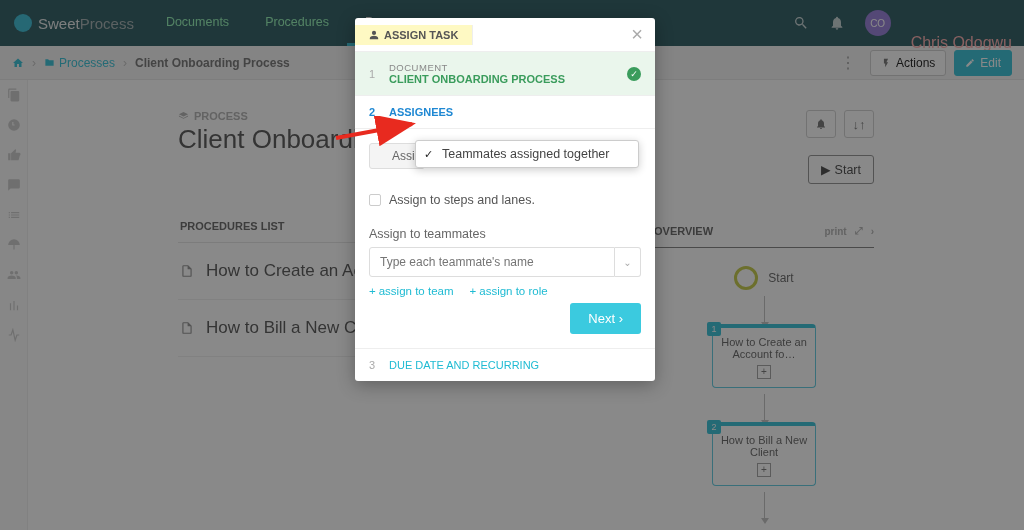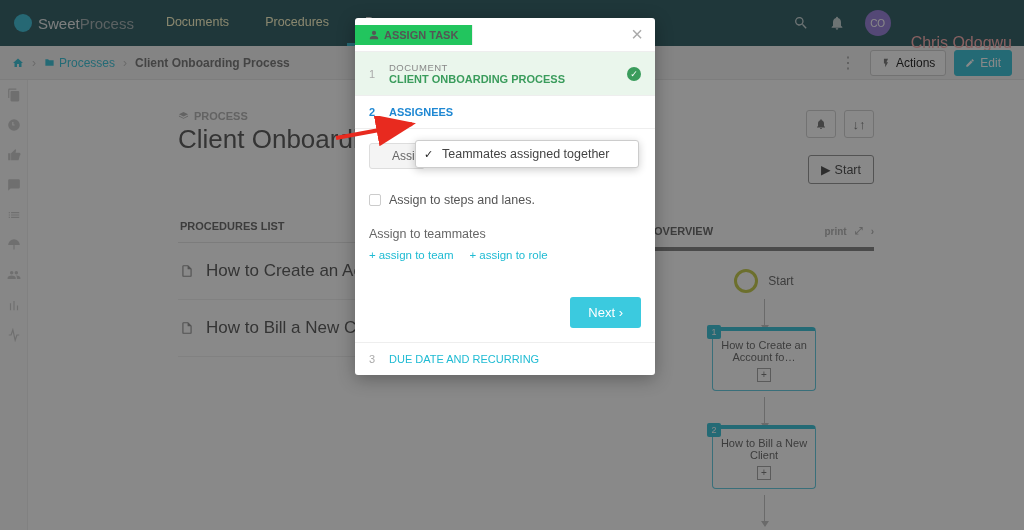"Documents" .navlink { color: #fef9c3 -> #86efac }
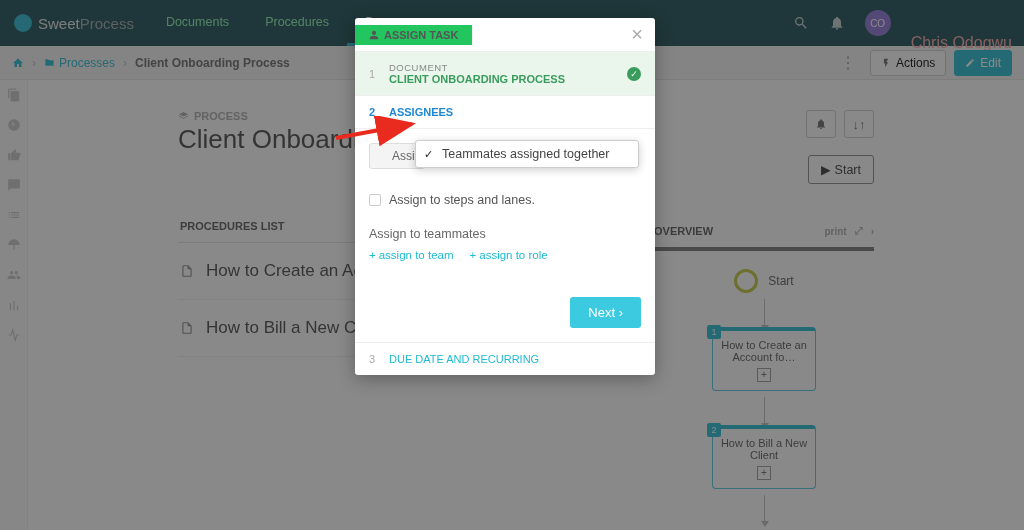"ASSIGN TASK" .tab { background: #22c55e -> #fef9c3 }
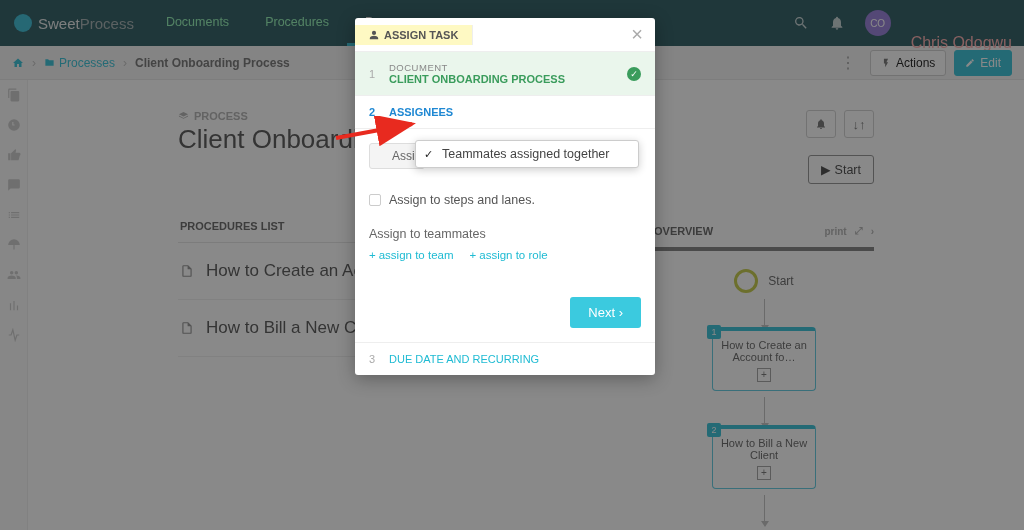"OVERVIEW" .ov-head { border-bottom: 4px solid #737373 -> 1px solid #737373 }
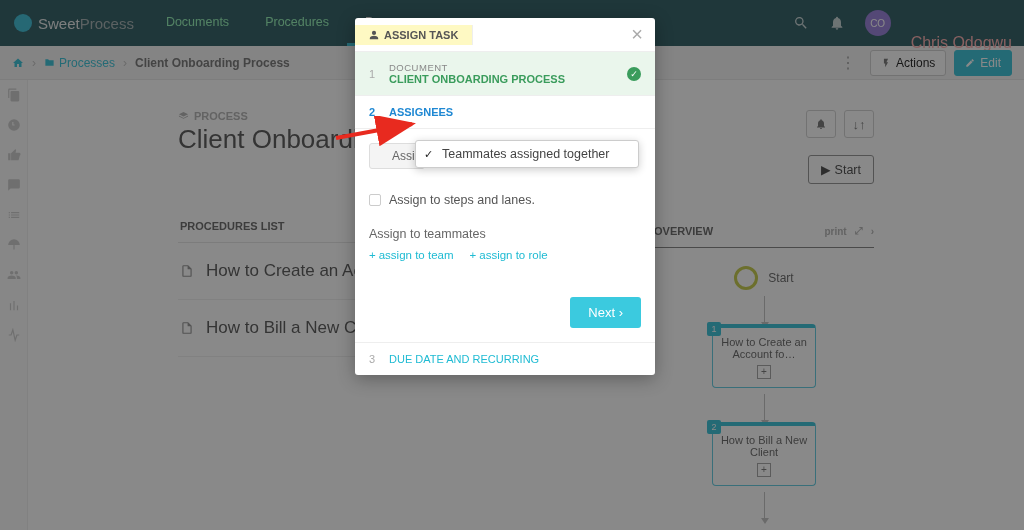"Type each teammate's name" div.combo { html: none -> <div> <input> <div>⌄</div> </div> }
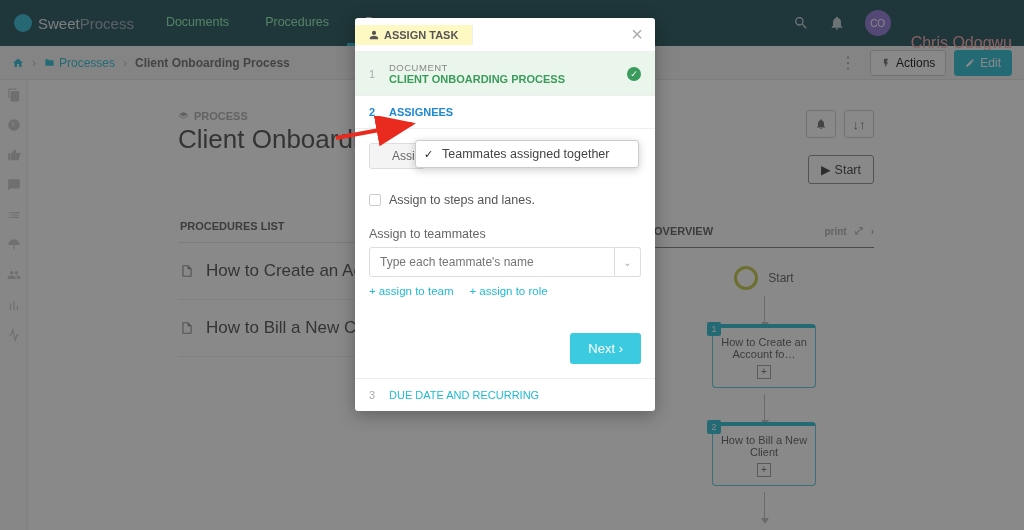"Next ›" .next-row { margin-top: 36px -> 6px }
